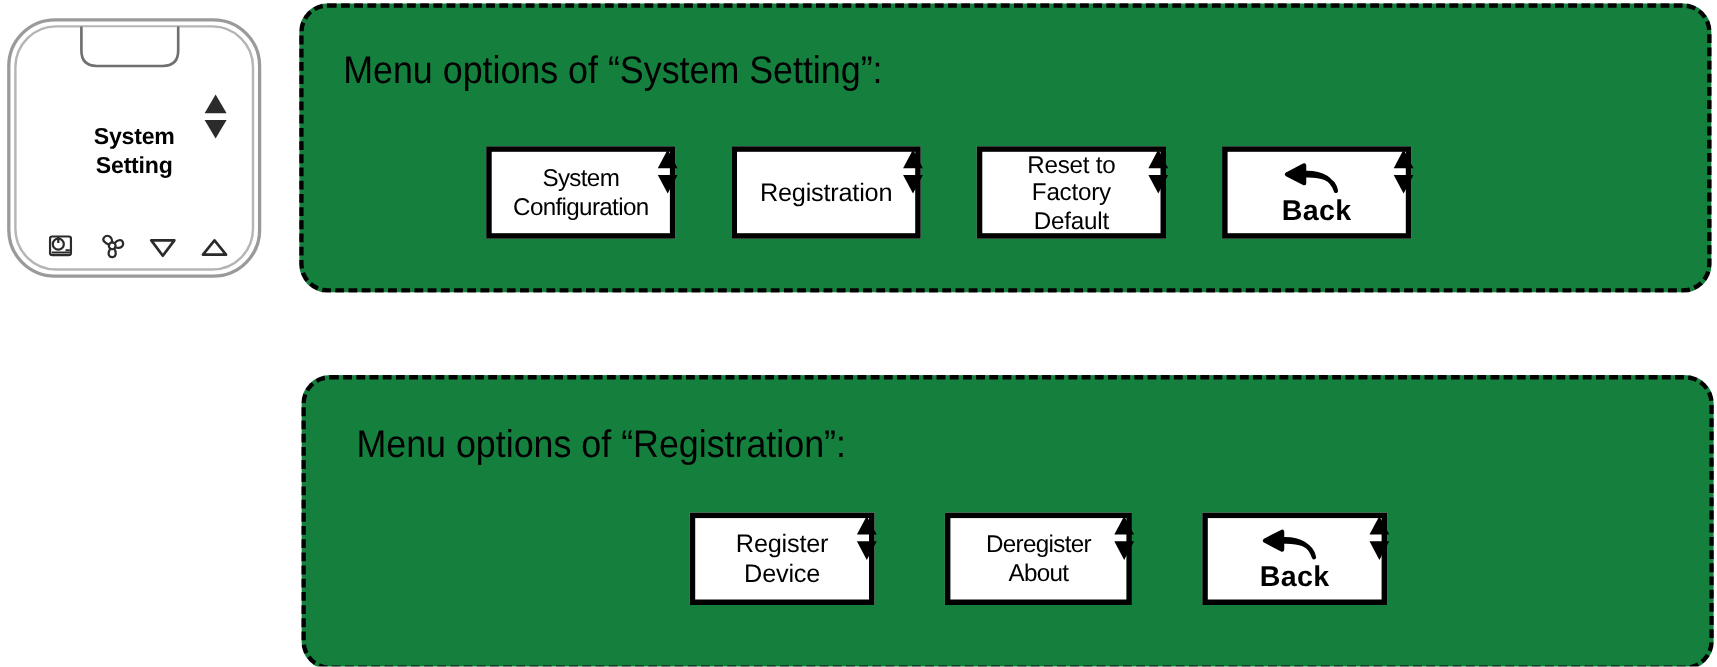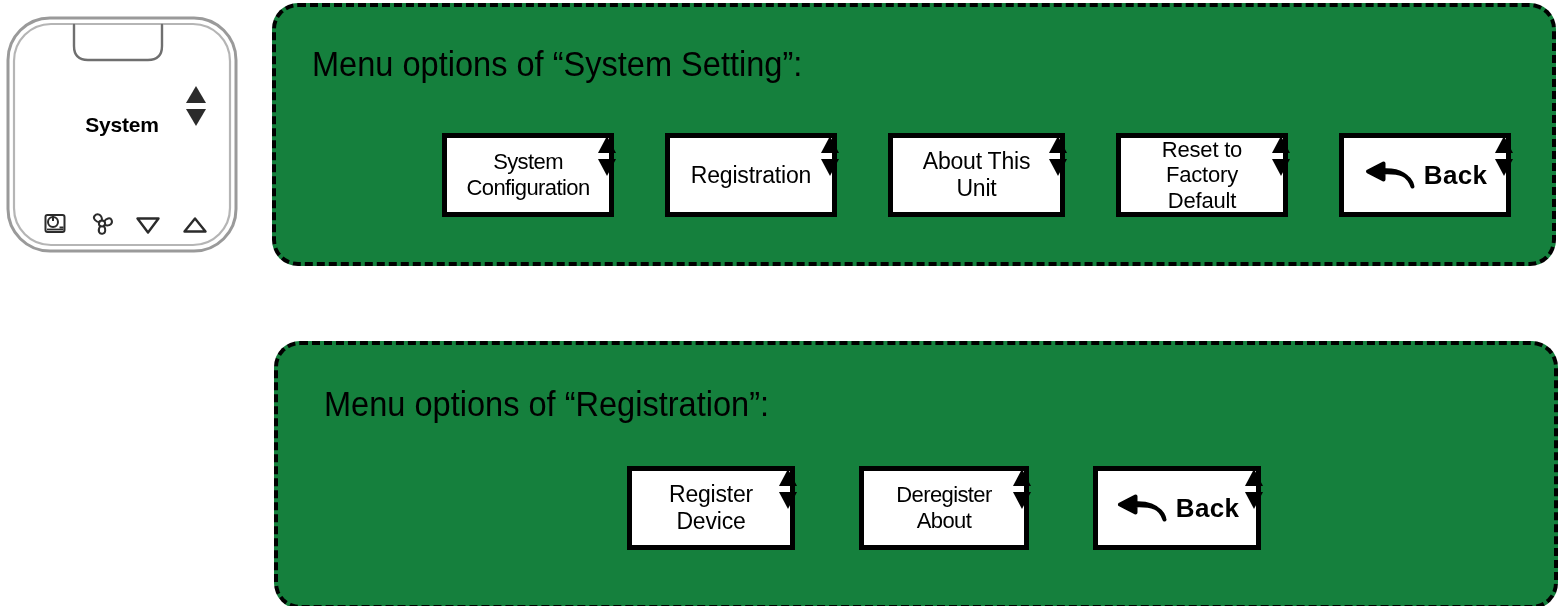"Setting" div { html: none -> <div>Setting</div> }
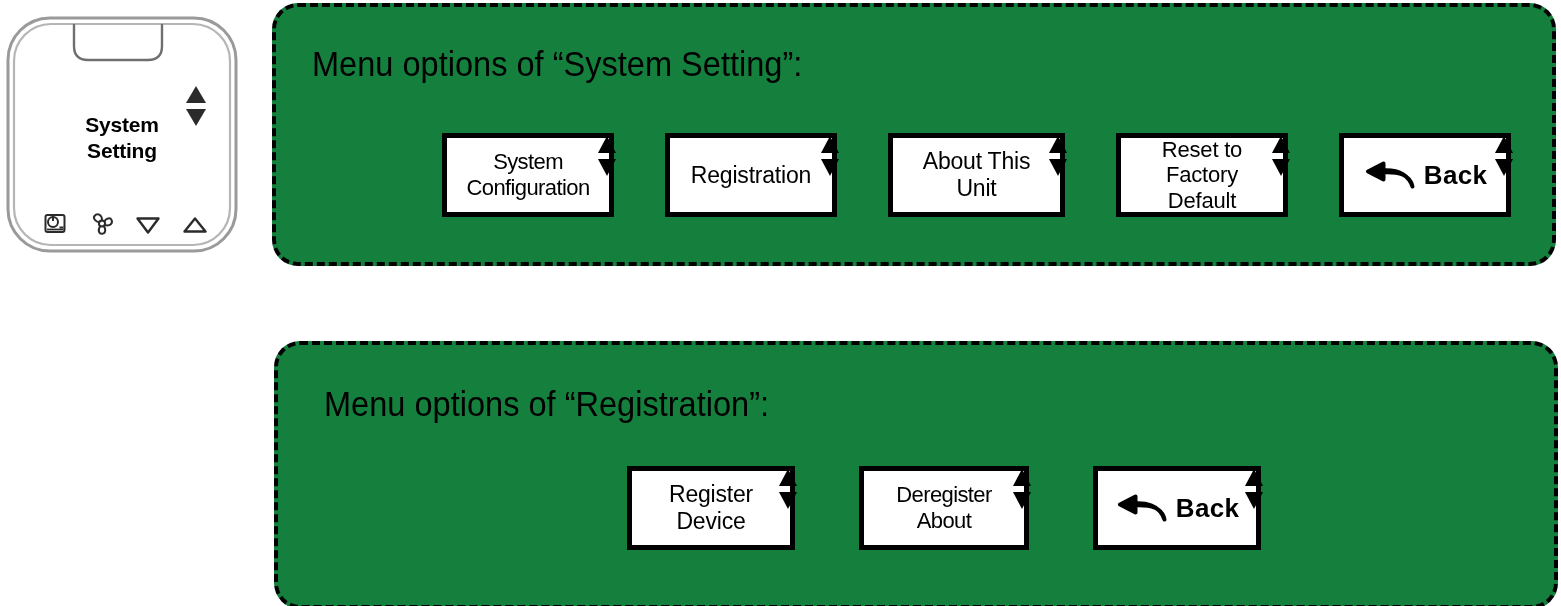"About This" div.opt-box { html: <div> <span>About This Unit</span> <svg> <polygon></polygon> <polygon></polygon> </svg> </div> -> none }
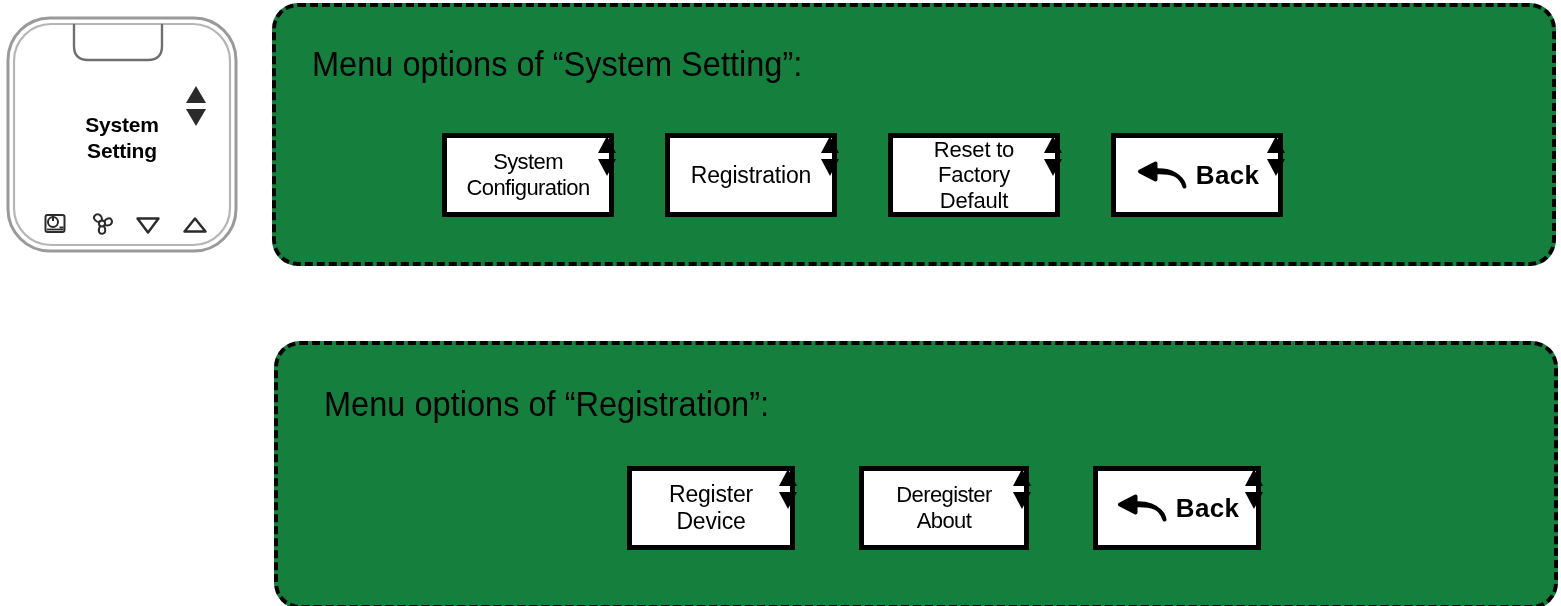"Back" .back-content { align-items: center -> none; flex-direction: row -> column }
